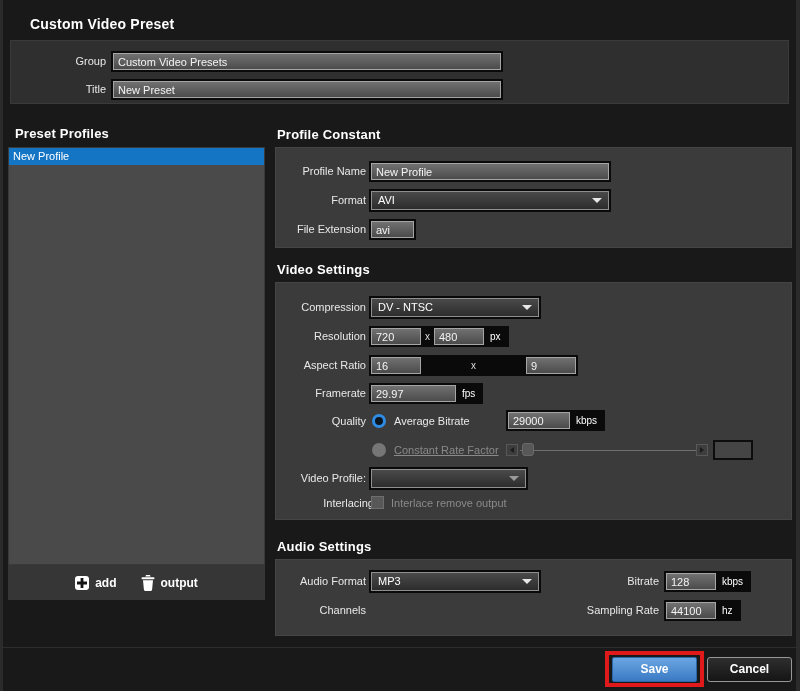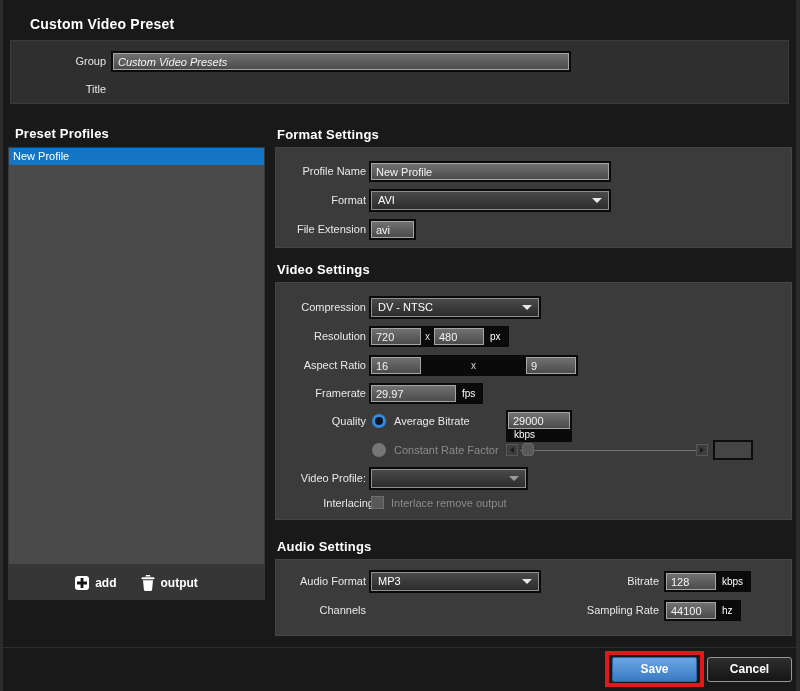"Custom Video Presets" .w388 { font-style: italic -> none; width: 456px -> 388px }
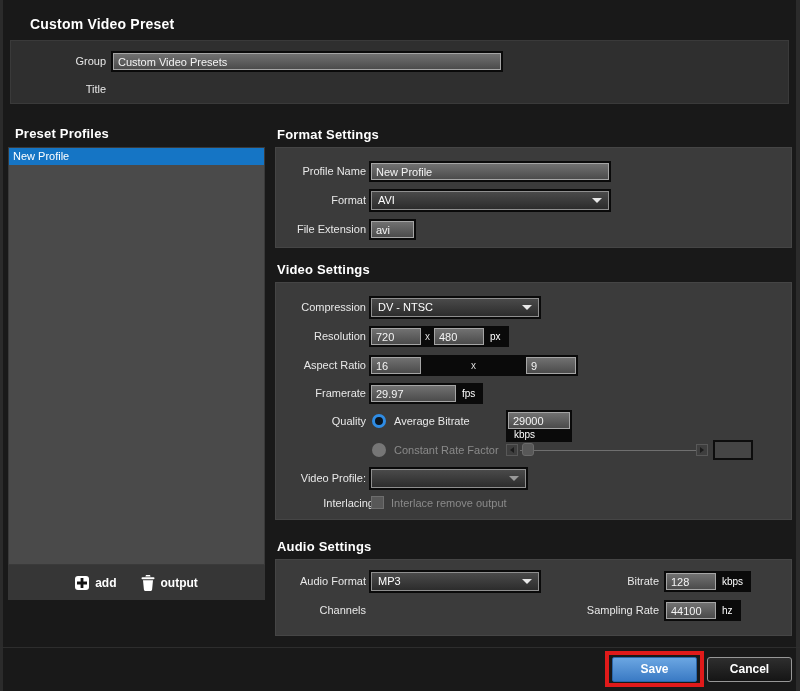"New Preset" div.blackwrap { html: none -> <div> <input> </div> }
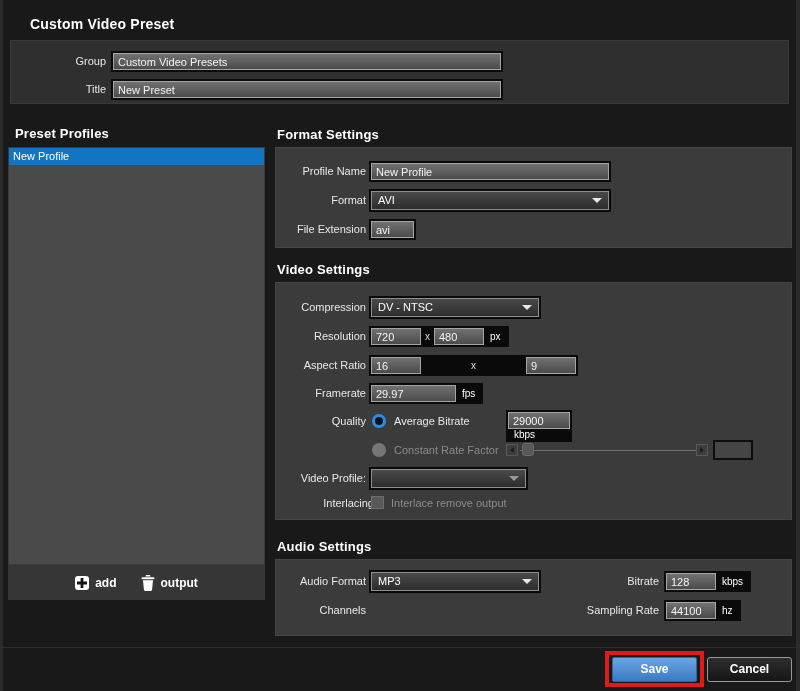"Format Settings" div.heading { text: Format Settings -> Profile Constant }
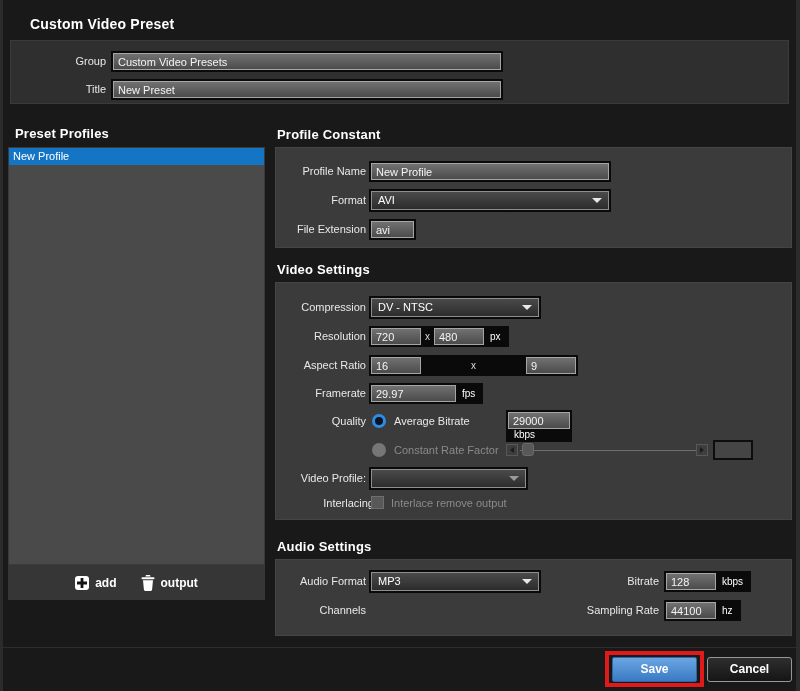"29000" div.blackwrap { flex-direction: column -> none }
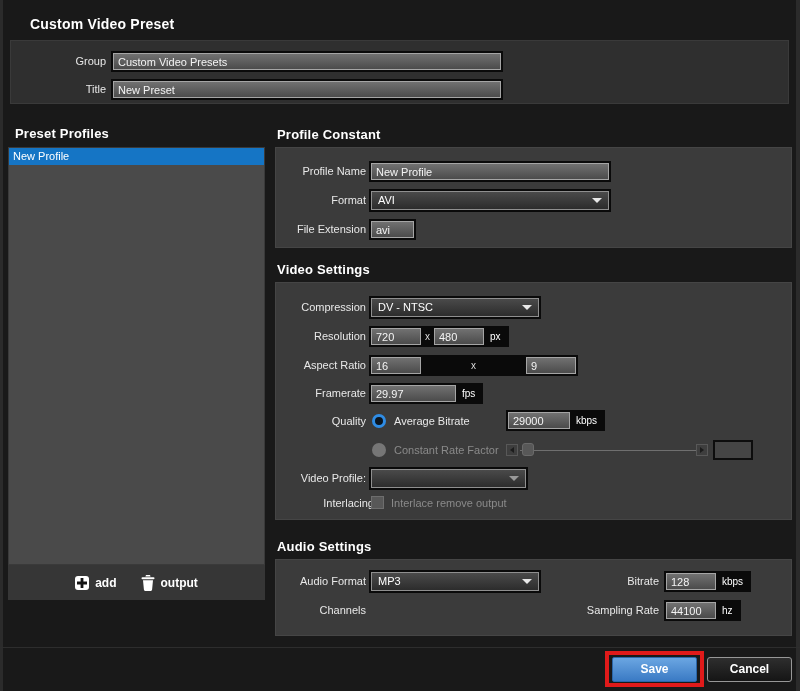"Constant Rate Factor" div.flabel { text-decoration: none -> underline }
